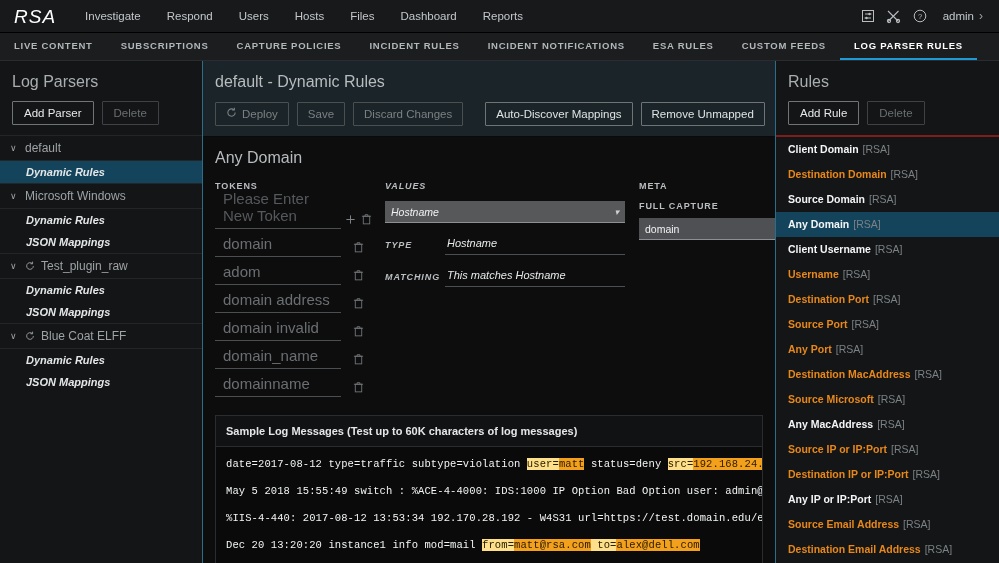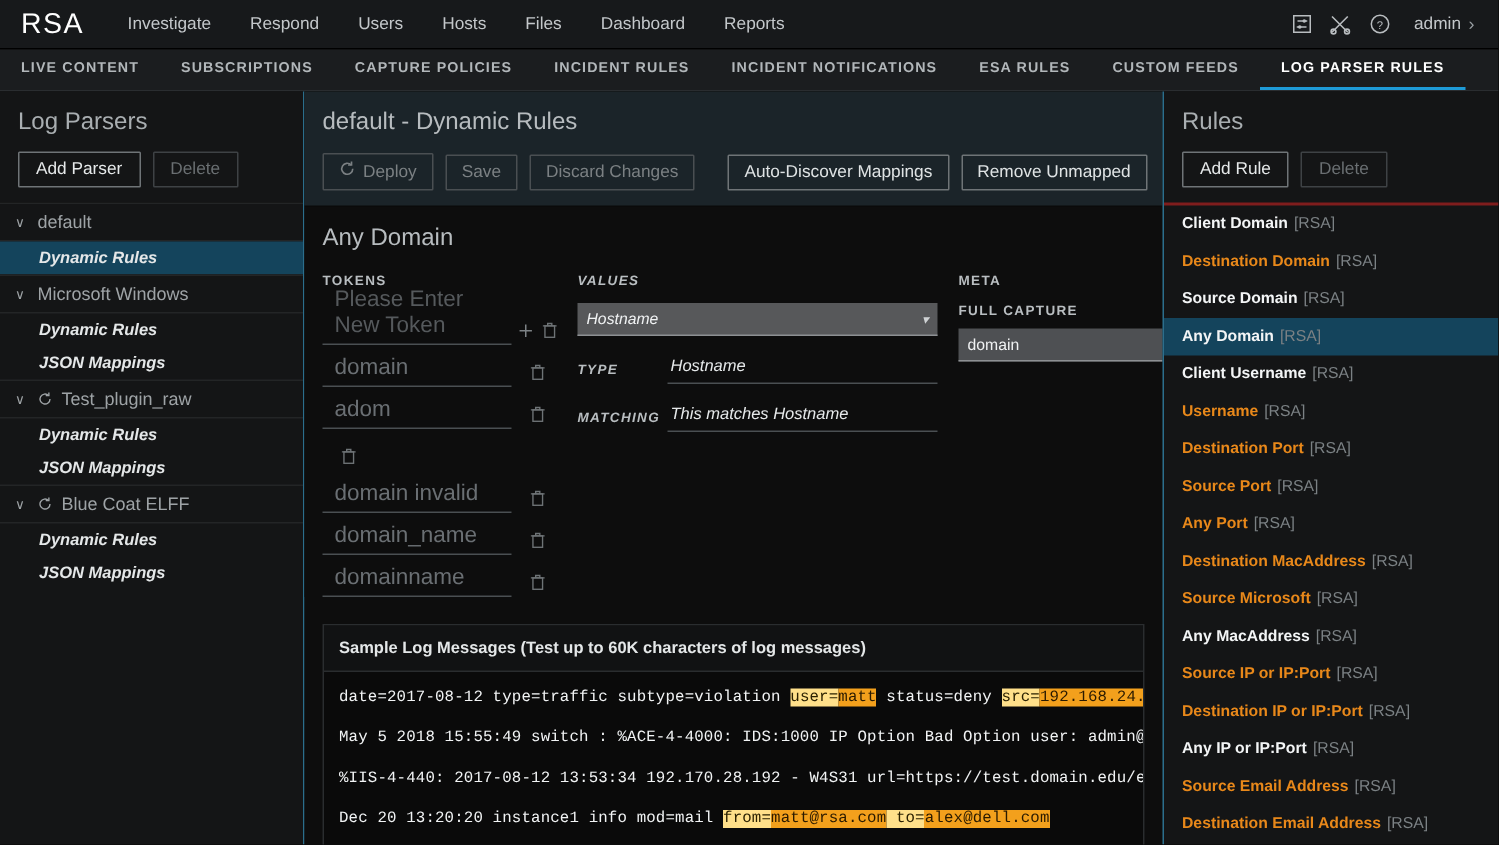"RSA" .logo { font-style: none -> italic }
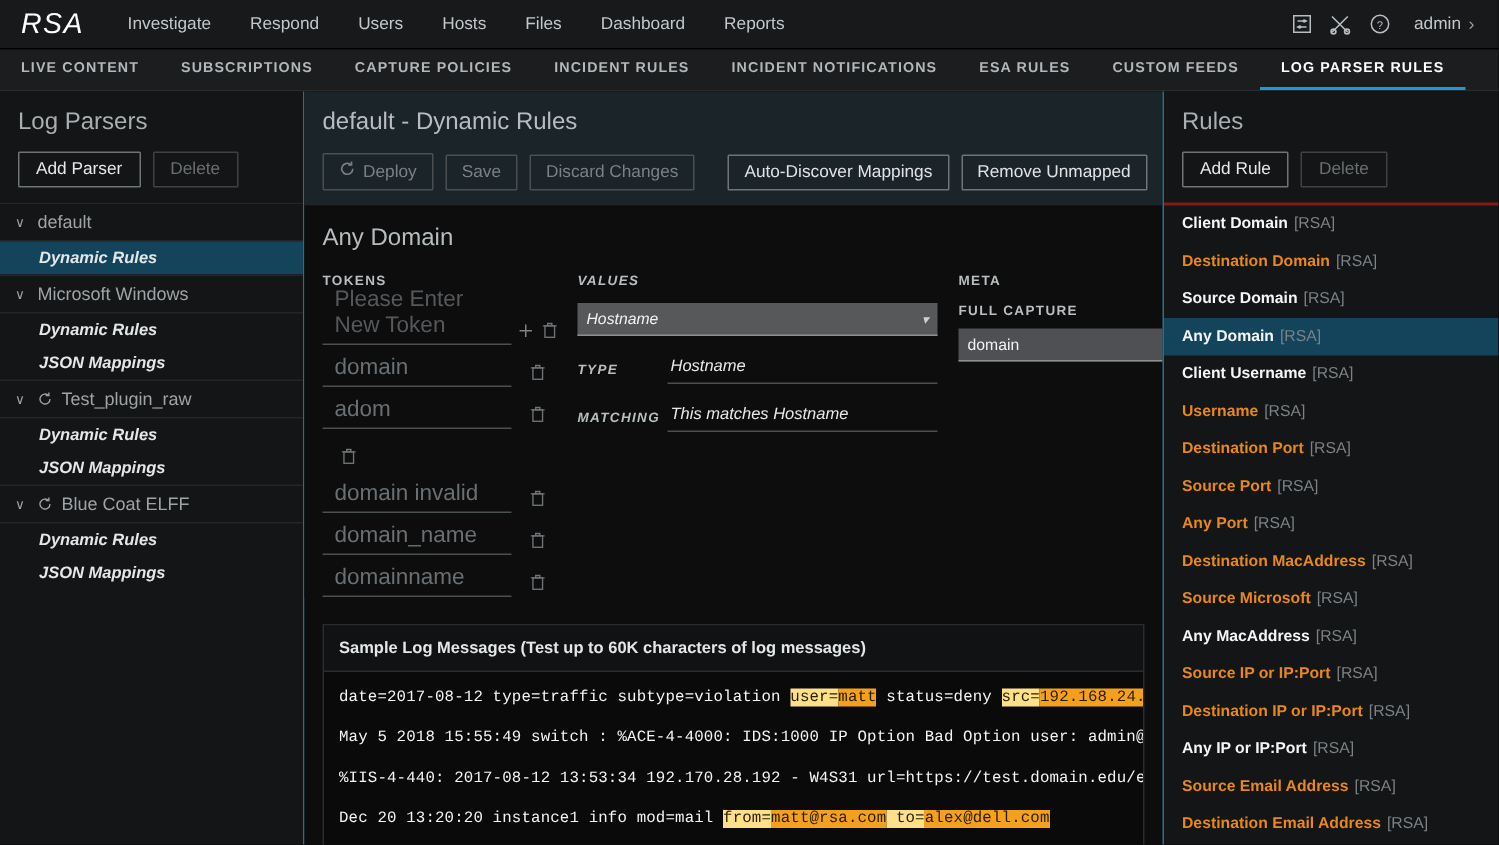"domain address" div.token-field { html: none -> <div>domain address</div> }
